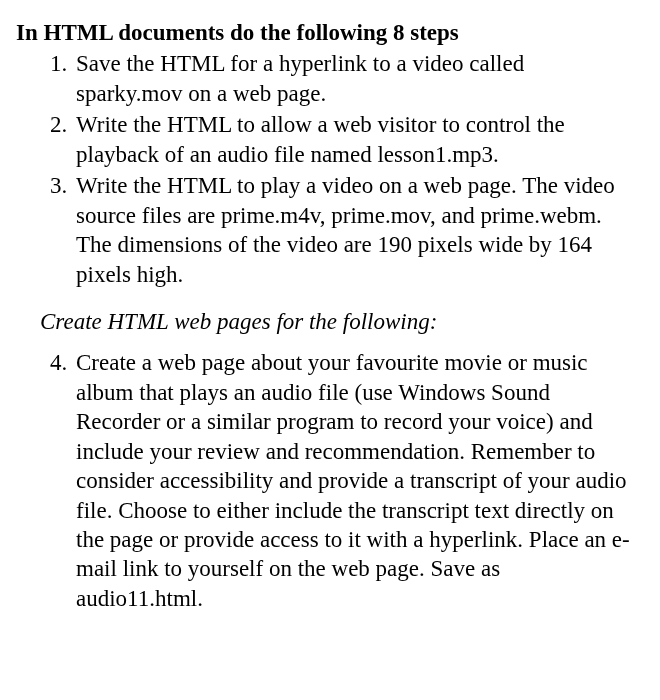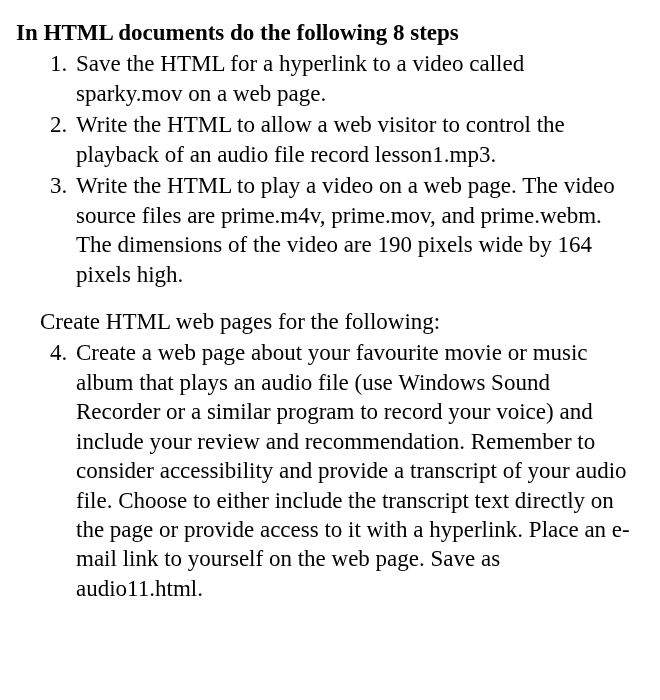"Write the HTML to allow" span.item-text { text: record -> named }
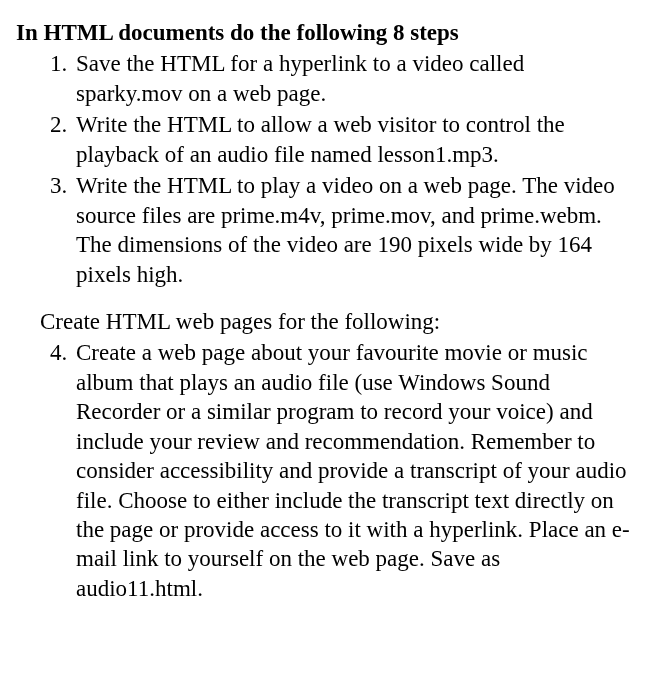"Create HTML web pages for" .section2-intro { font-style: none -> italic; margin-bottom: 2px -> 12px }
